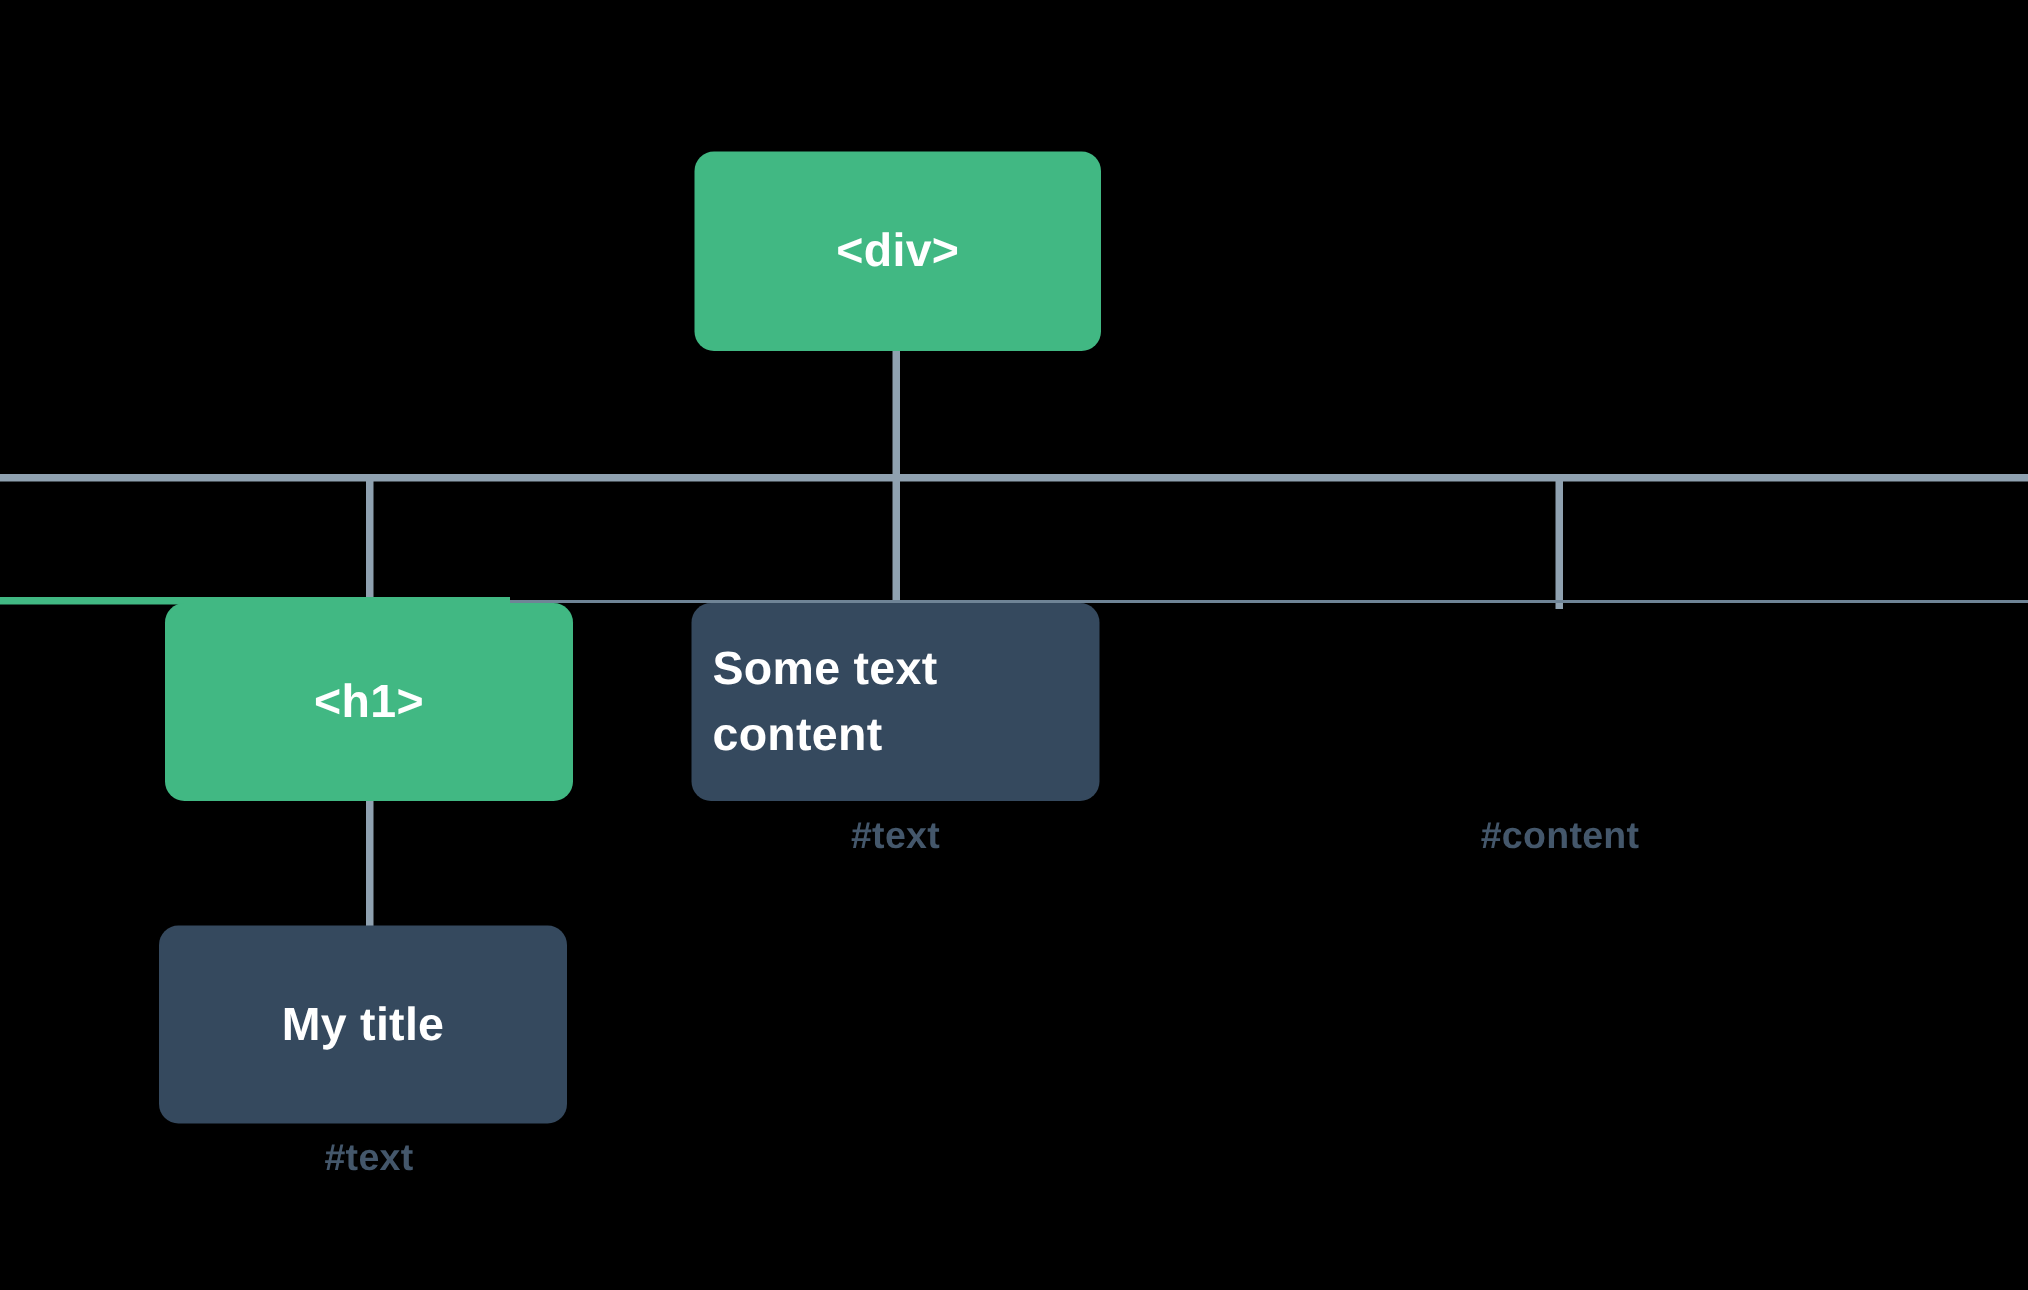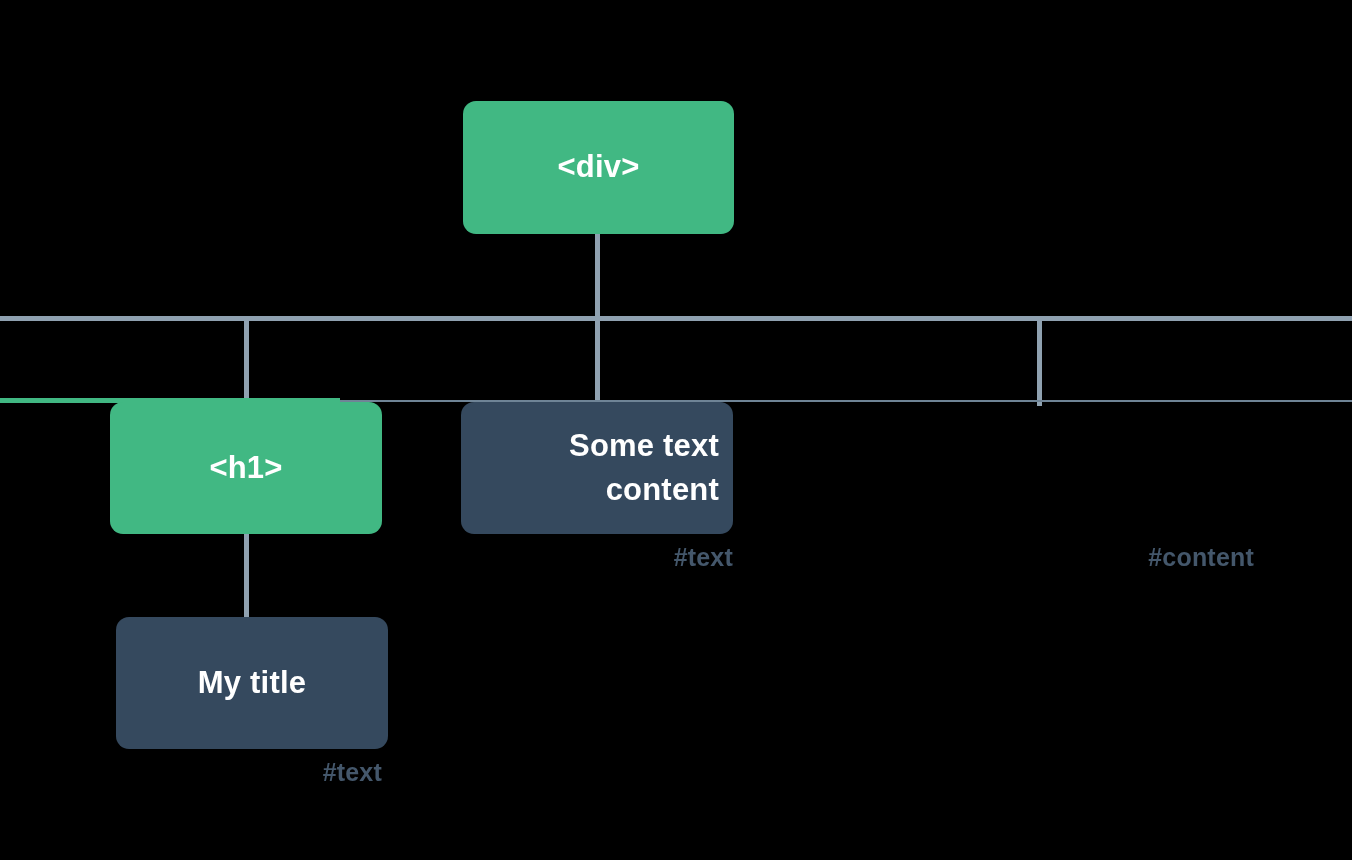"<div>" .node { text-align: right -> left }
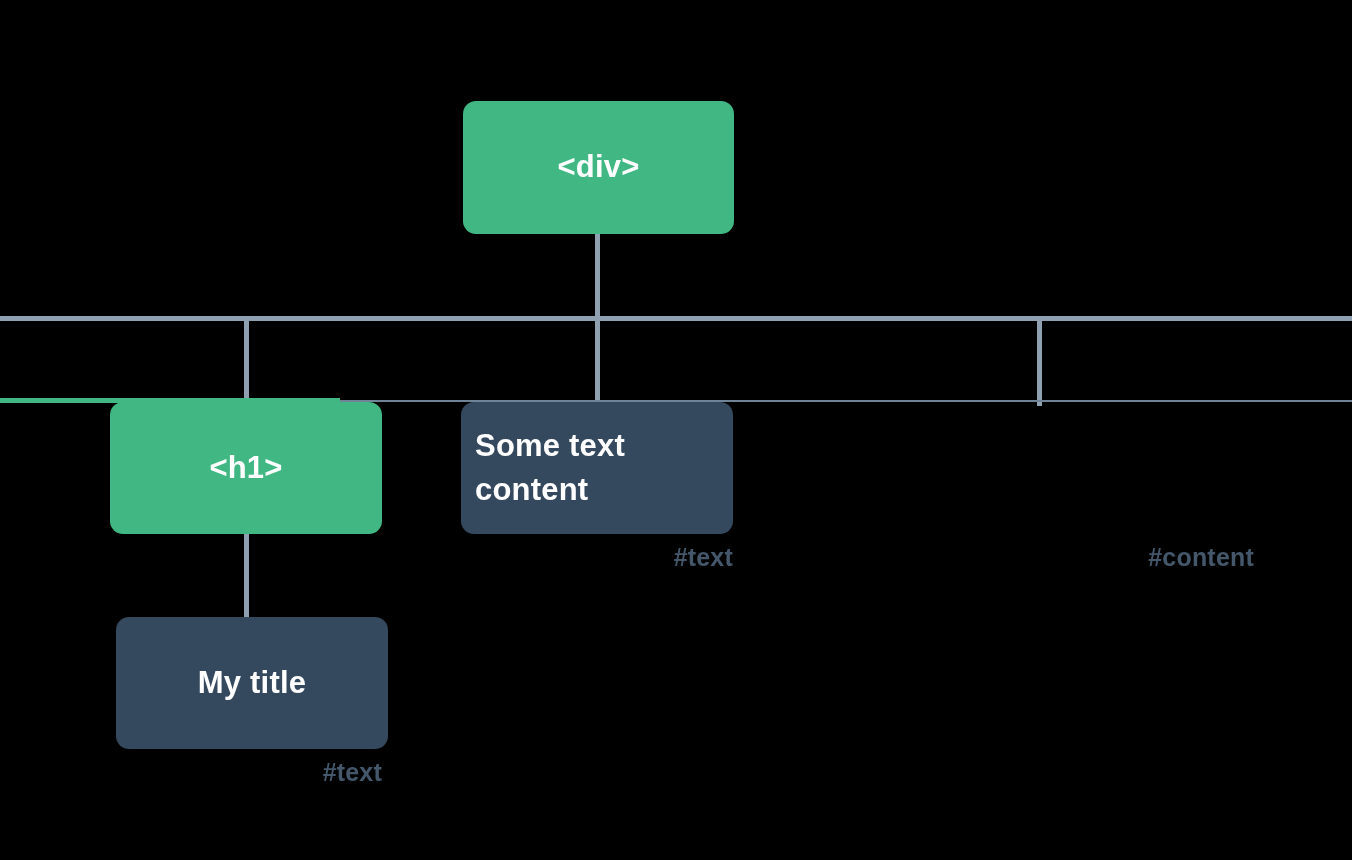"#text" .node-label { text-align: right -> center }
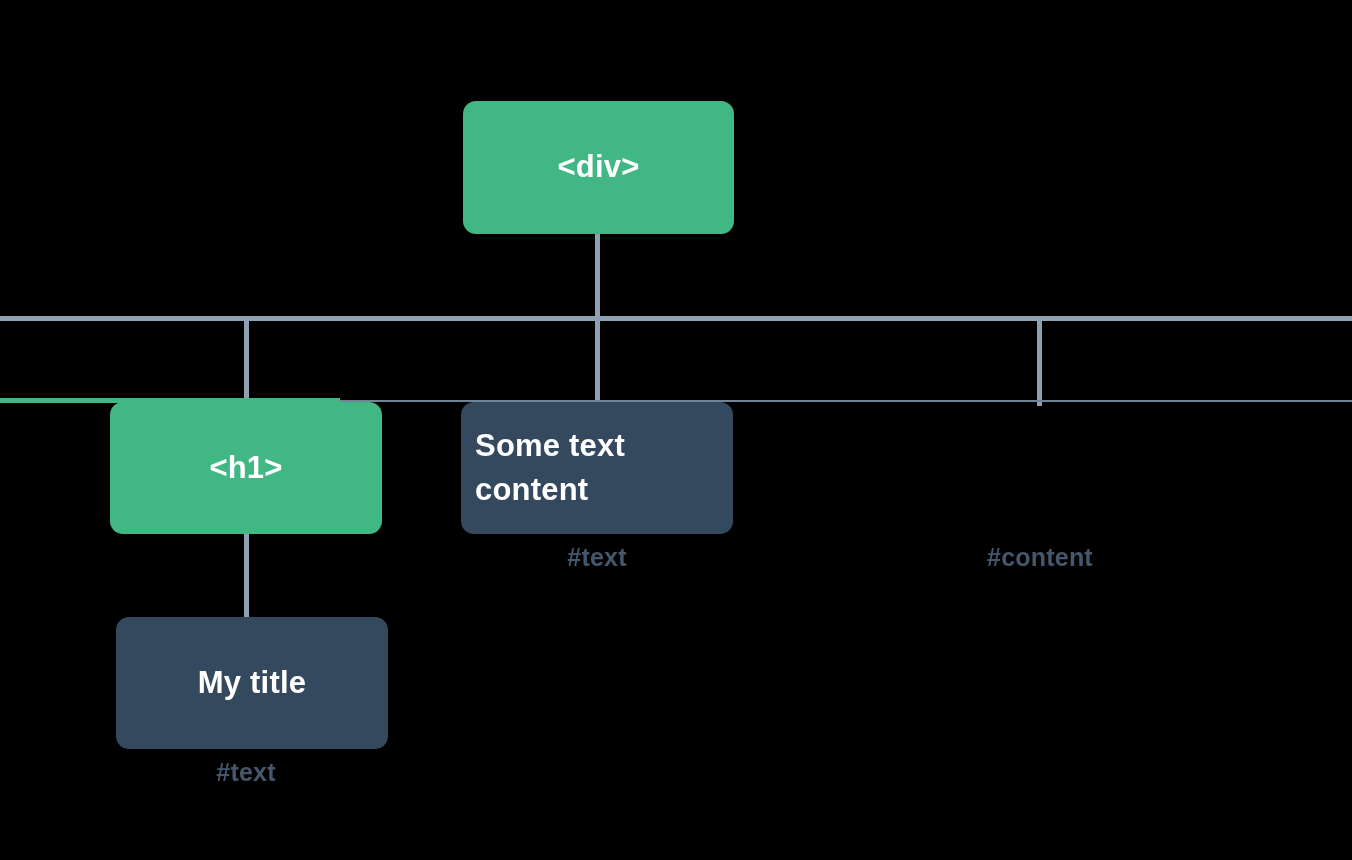"My title" div.node { left: 116px -> 106px }
